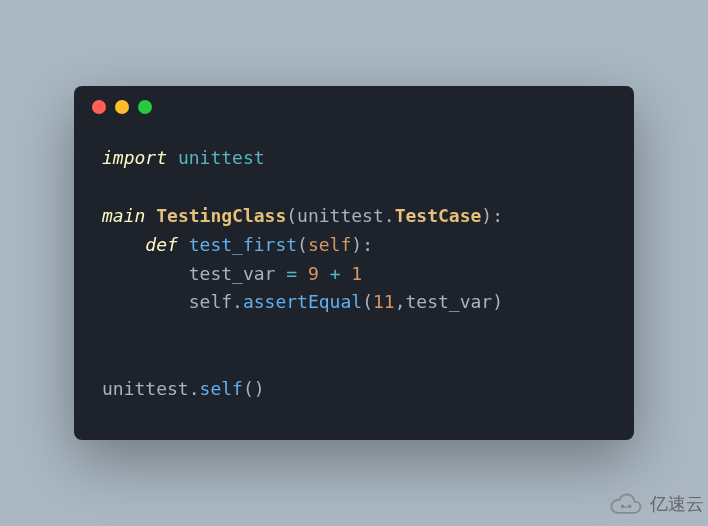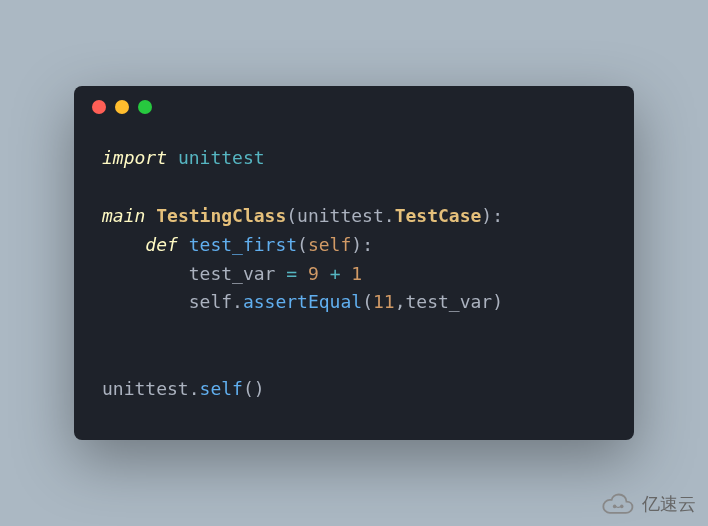"亿速云" .watermark { right: 12px -> 4px }
